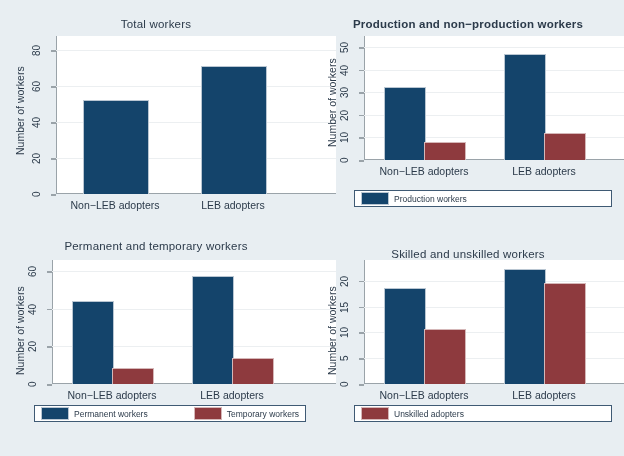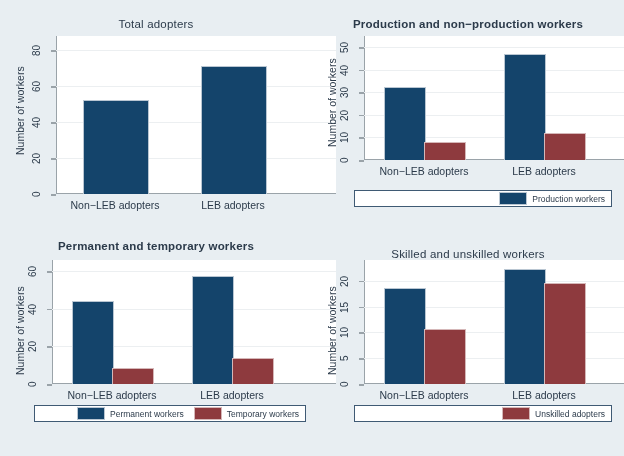"Total adopters" div.panel-title { text: adopters -> workers }
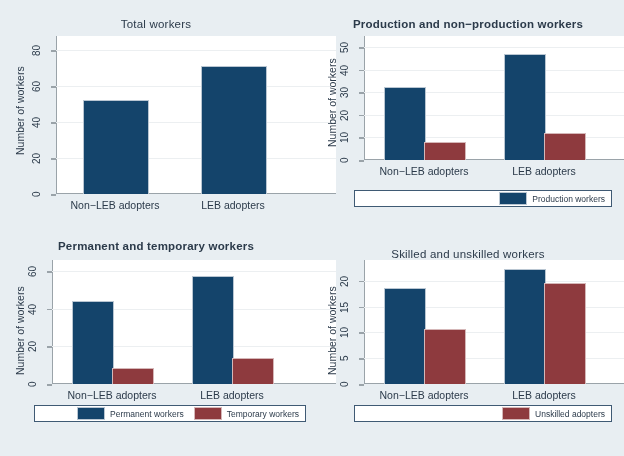"Production workers" .legend { justify-content: flex-end -> space-between }
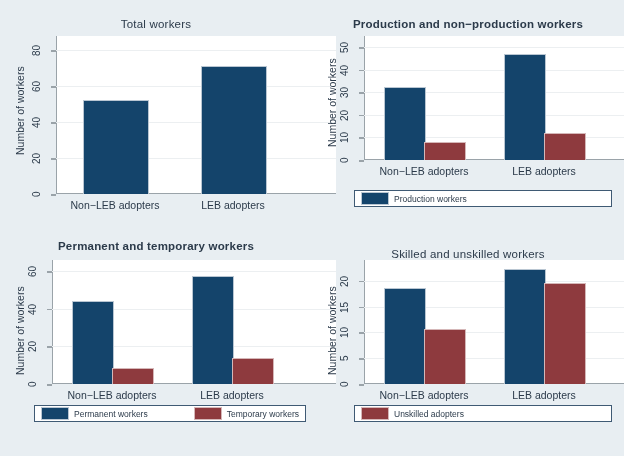"Permanent and temporary workers" div.panel-title { font-weight: bold -> none }
